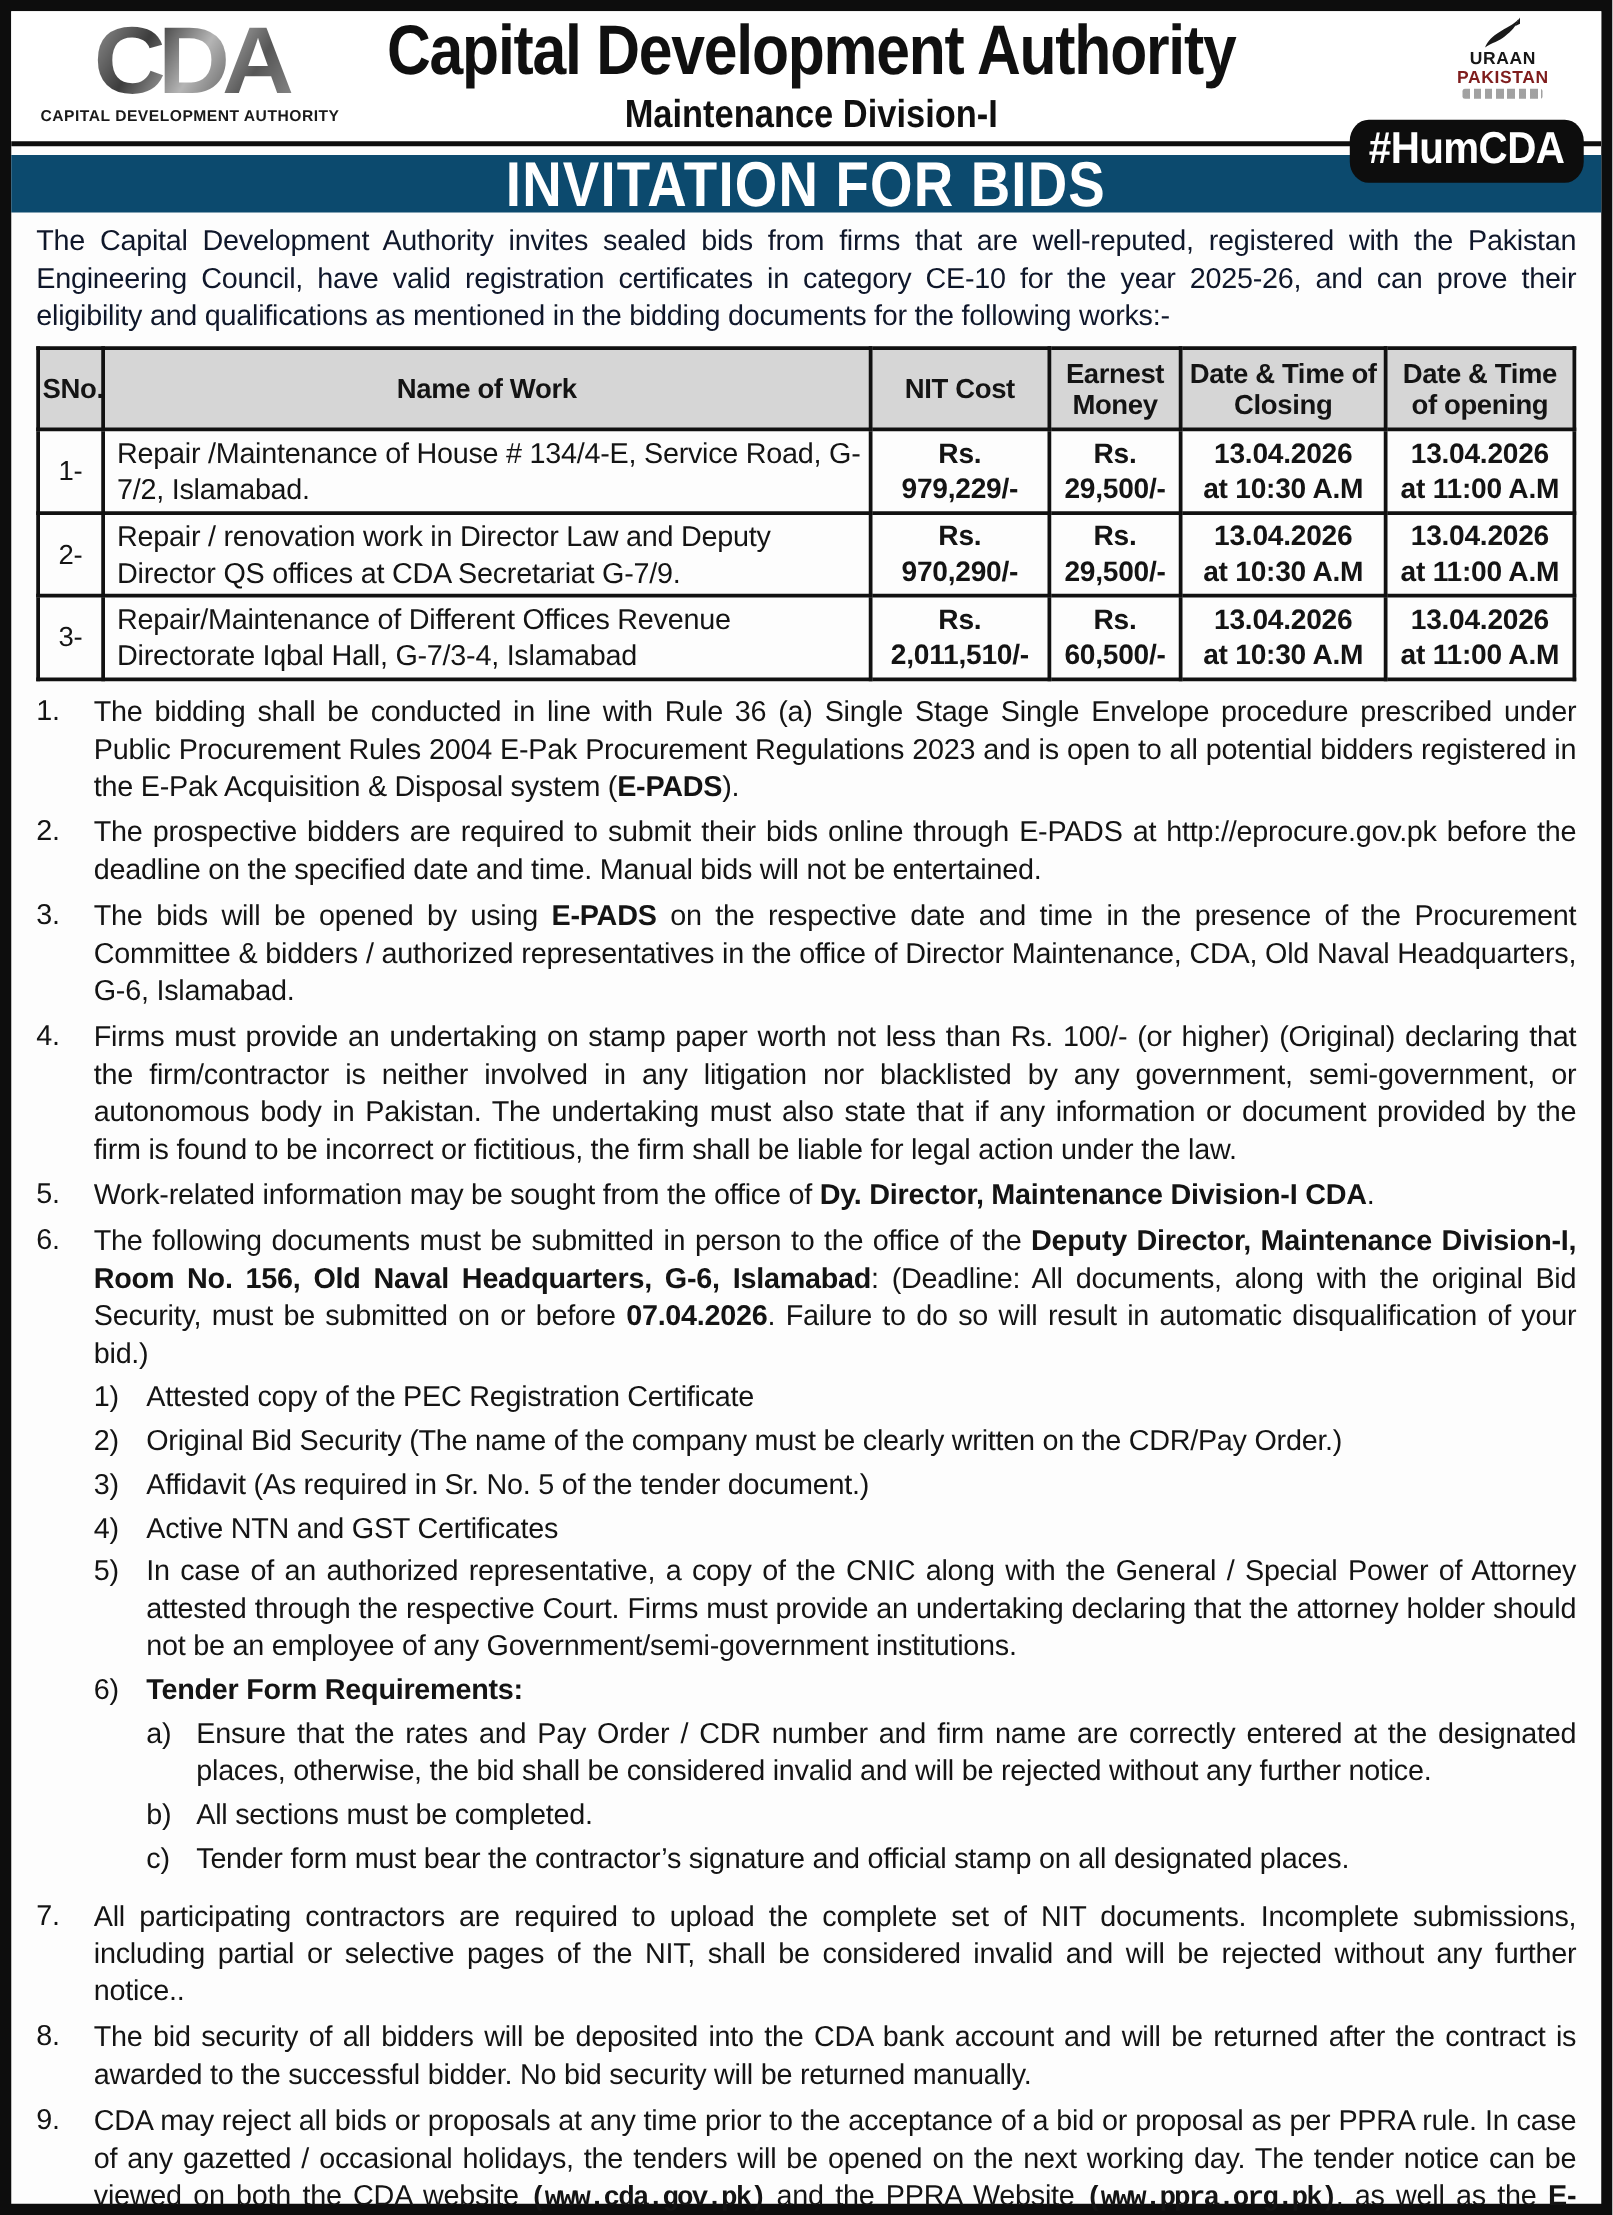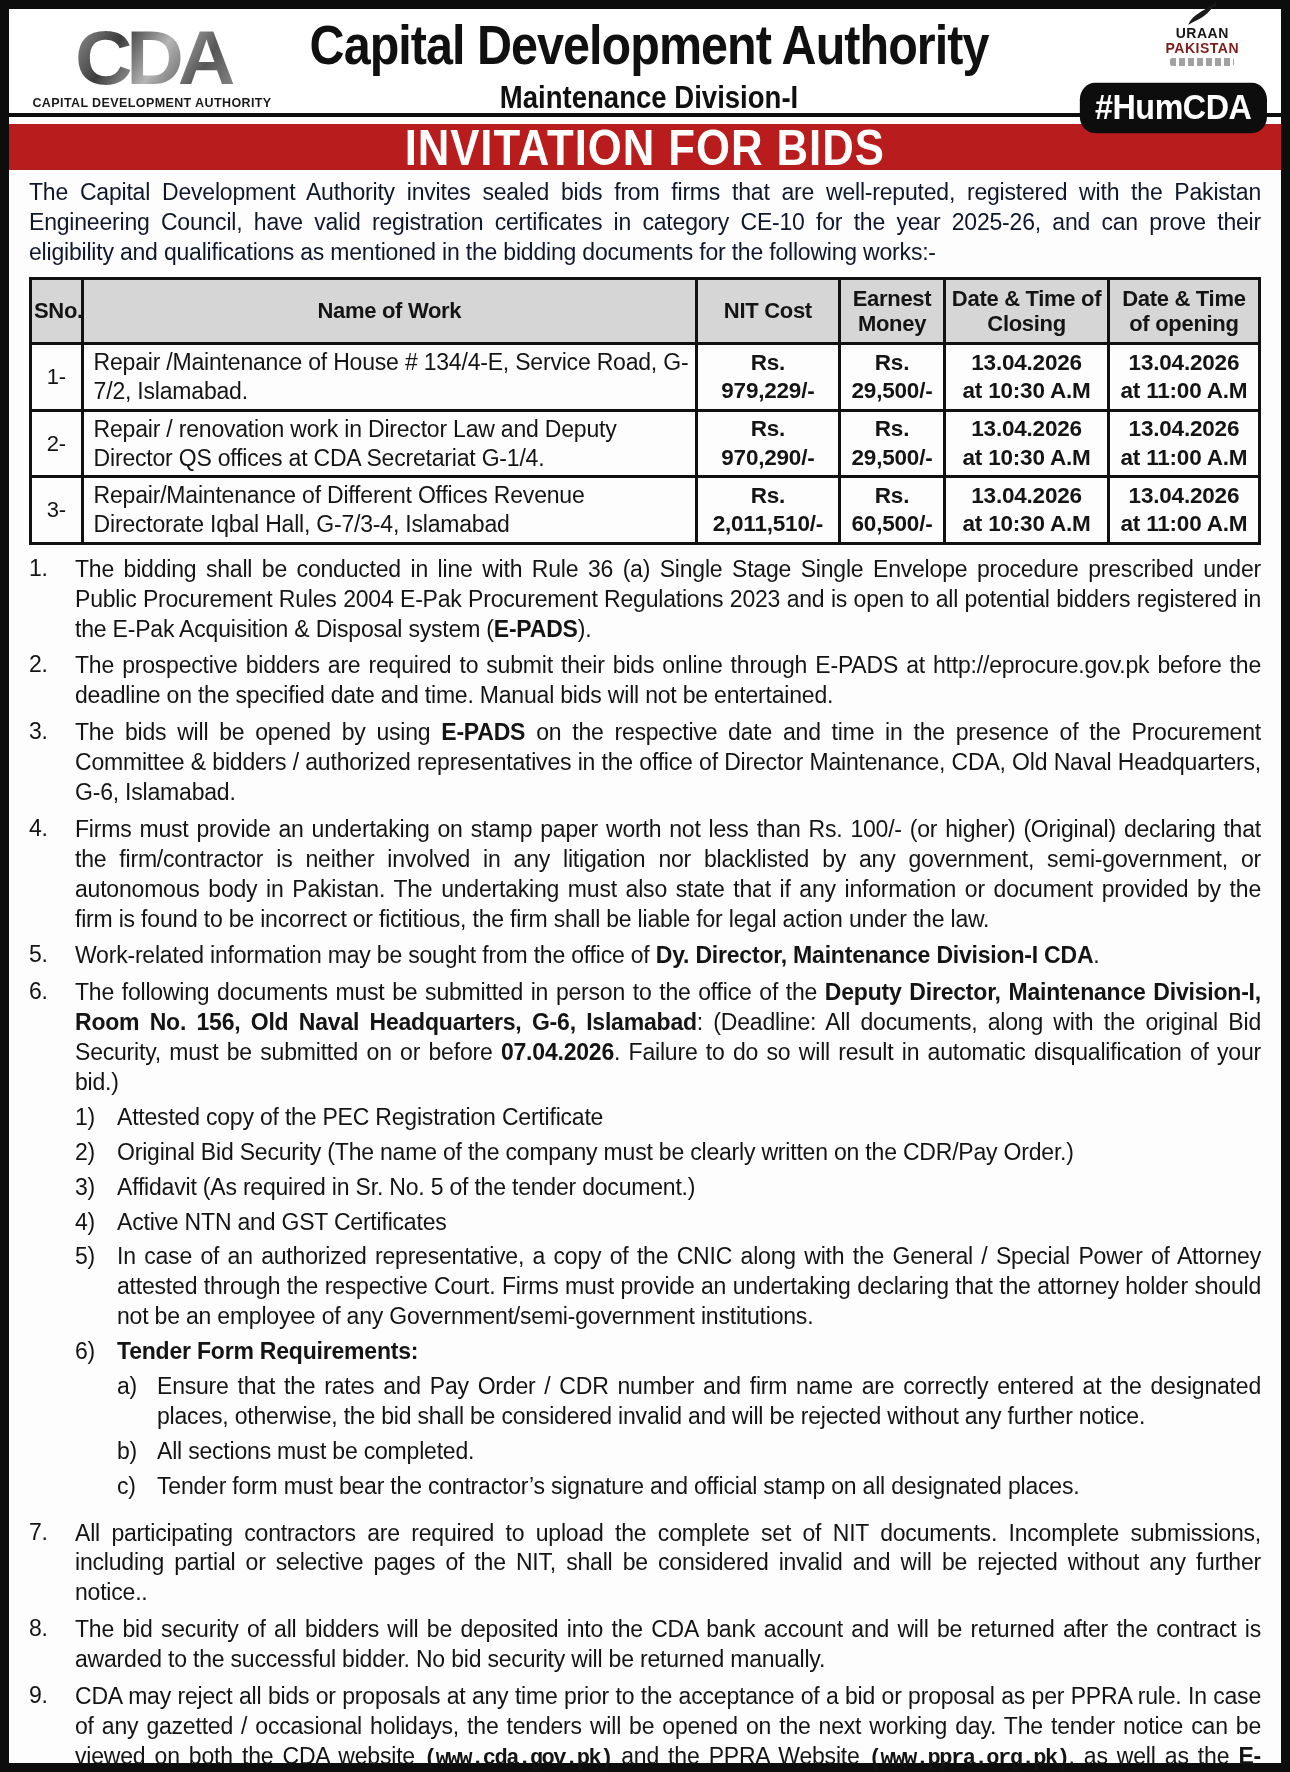"CDA" .hd { align-items: center -> flex-start; padding: 16px 14px 6px 14px -> 4px 14px 6px 14px }
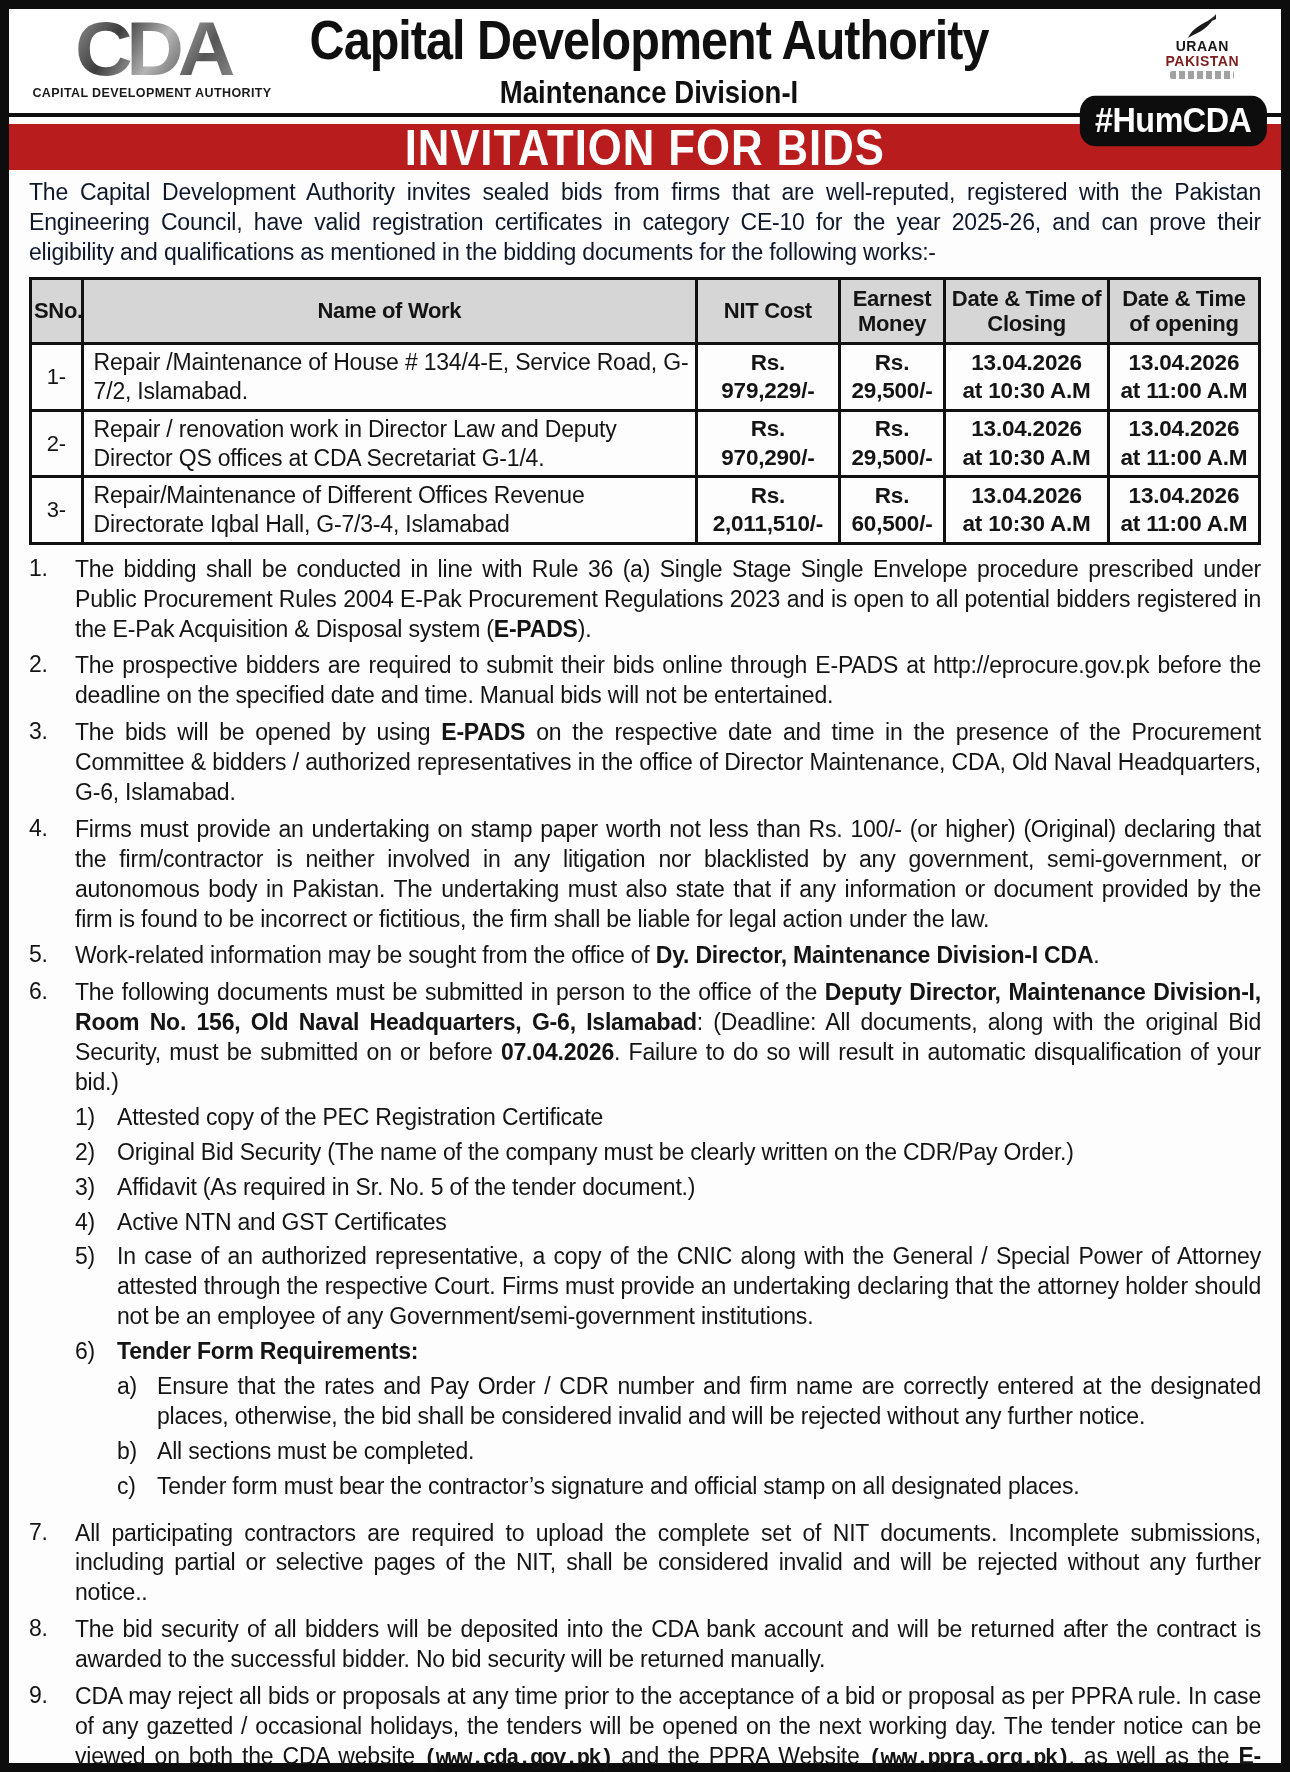"INVITATION FOR BIDS" .banner { background: #b91c1c -> #0c4a6e }
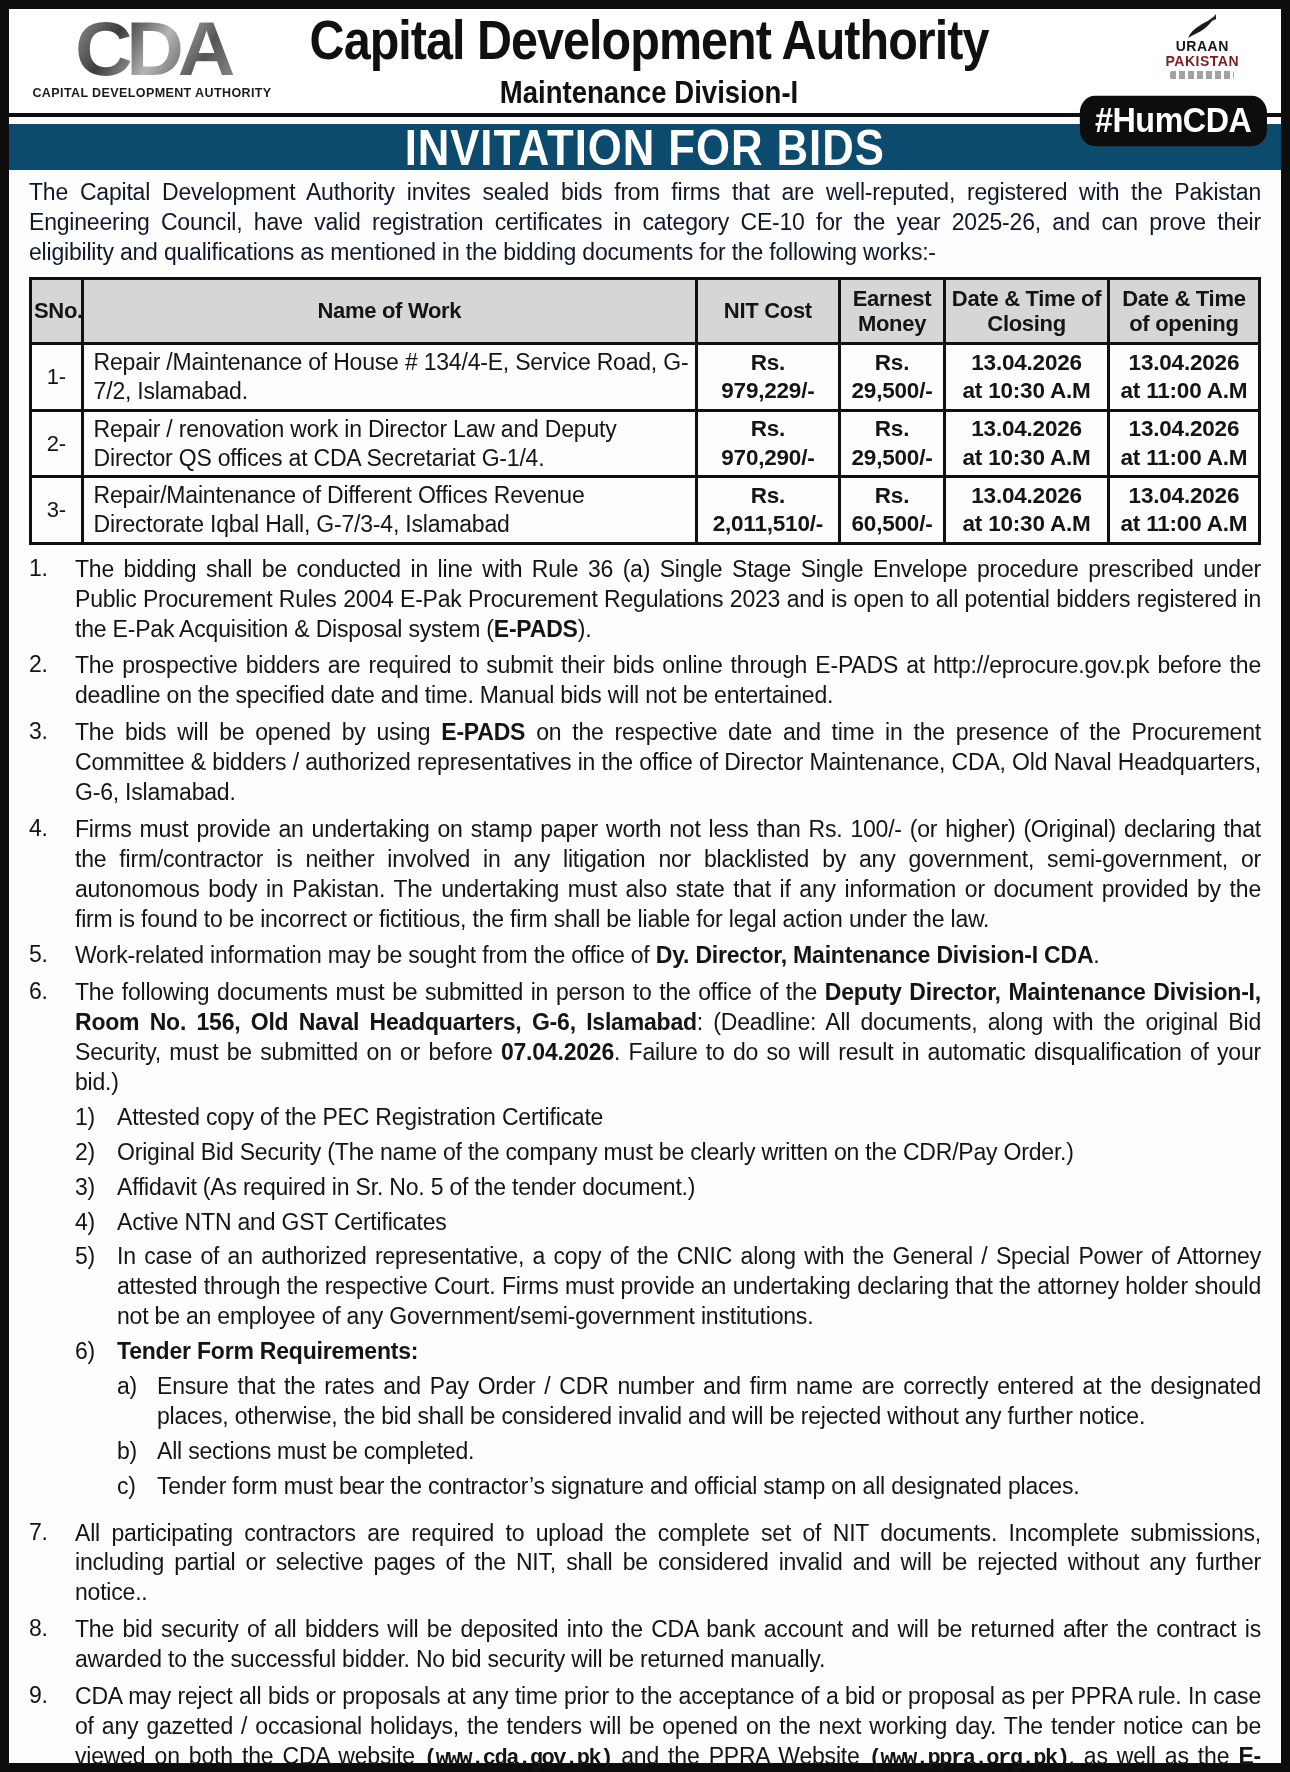"Repair / renovation work in" td.name { text: G-1/4 -> G-7/9 }
